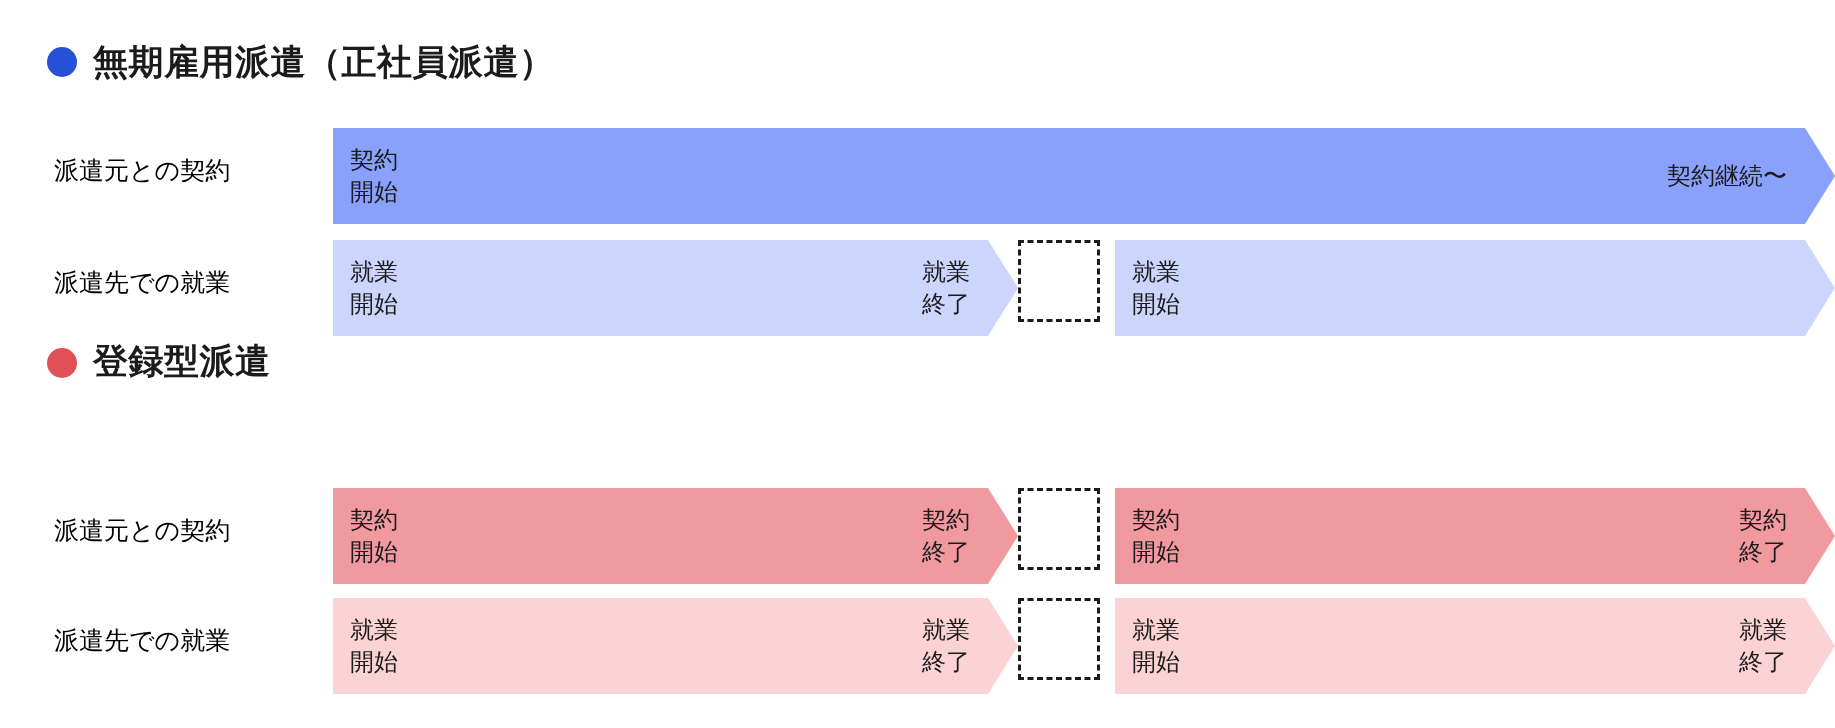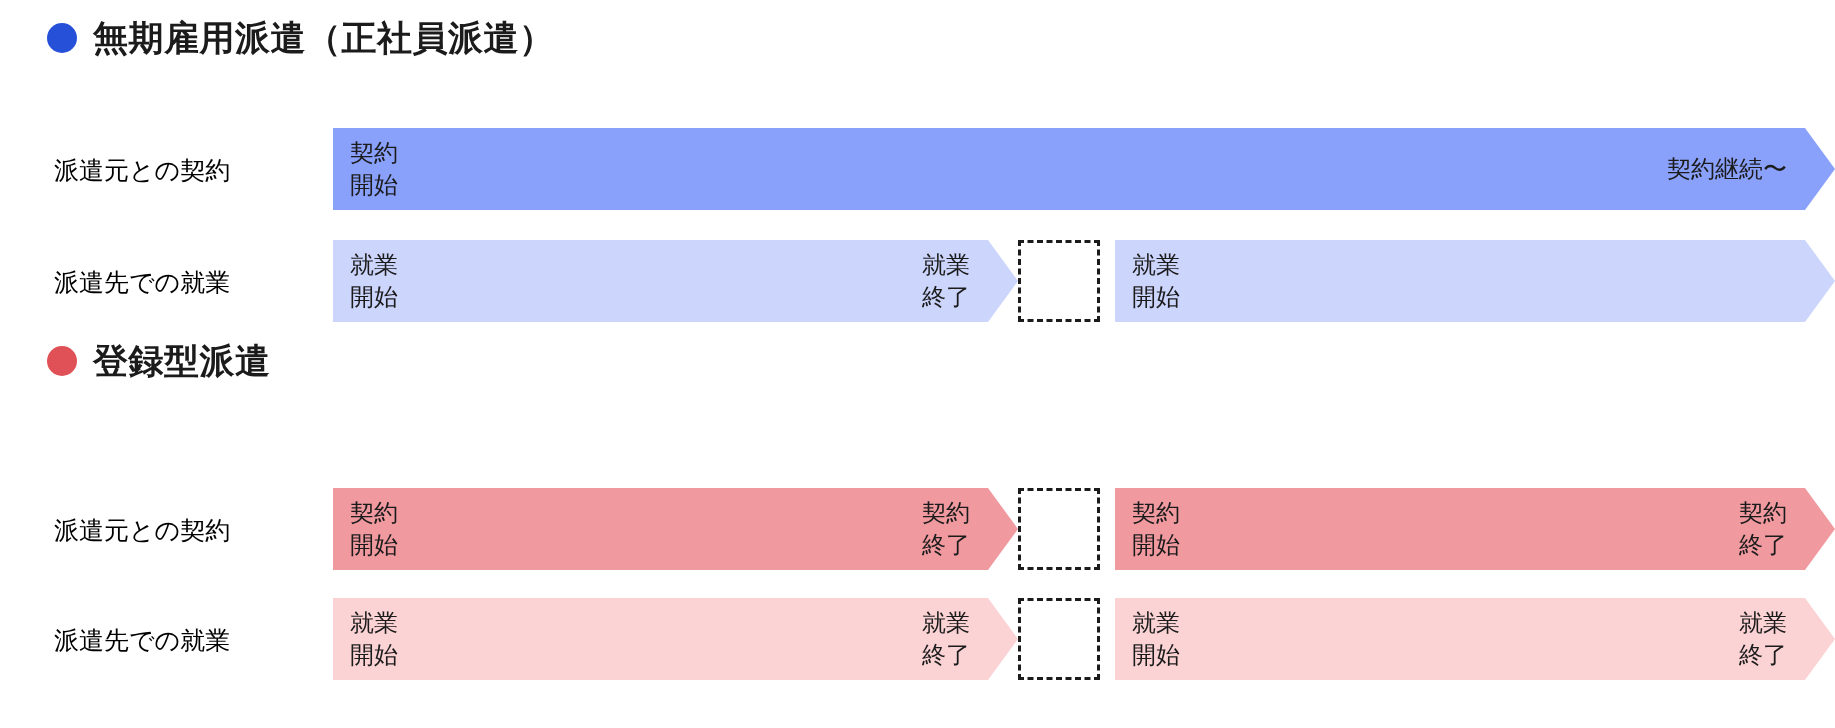"無期雇用派遣（正社員派遣）" #heading-blue { top: 20px -> 44px }
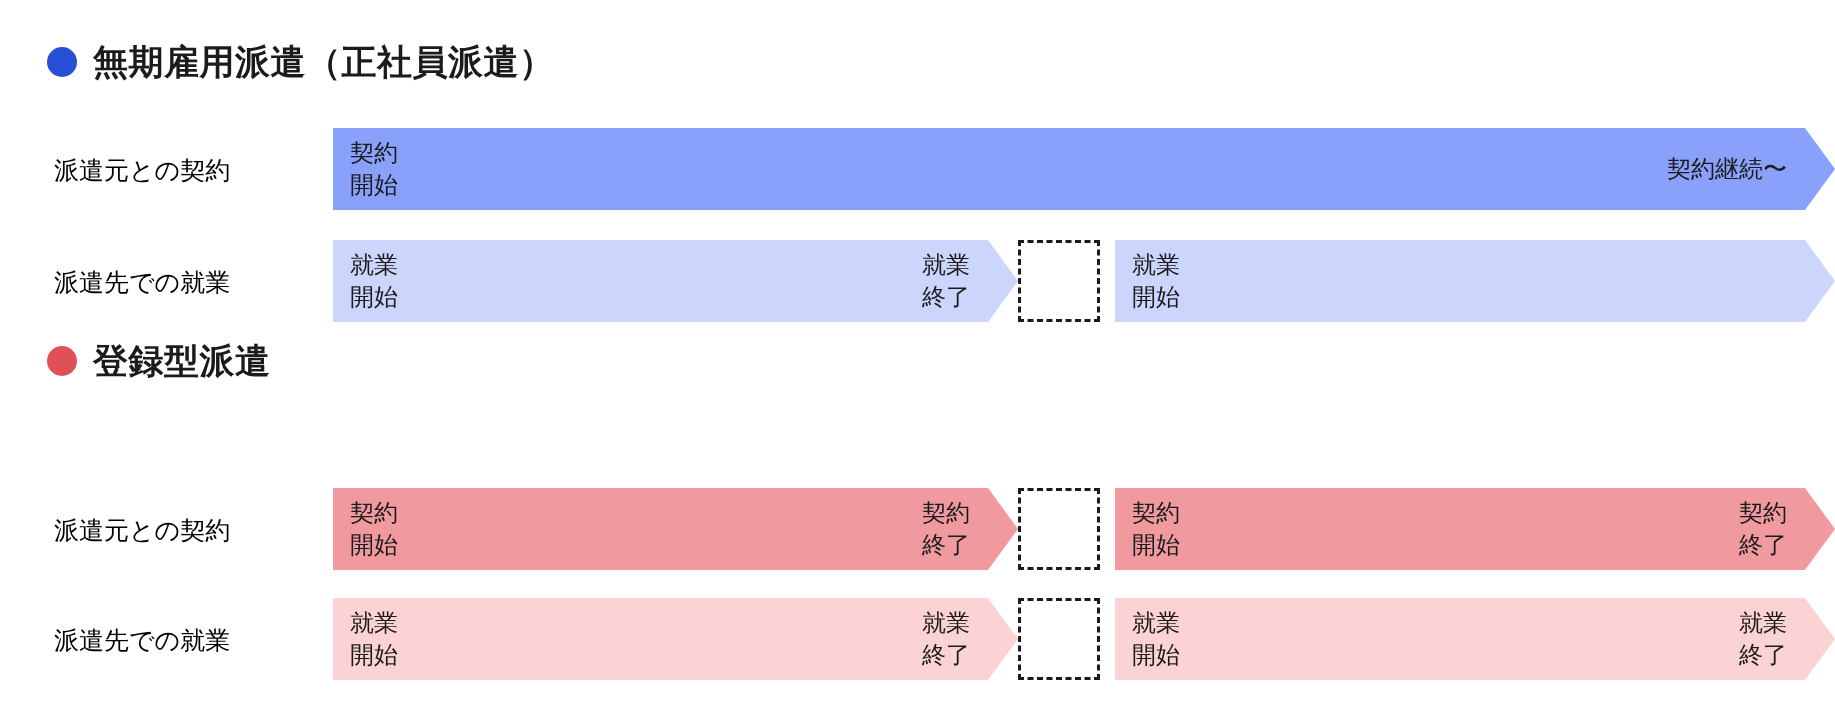"契約" .bar { height: 82px -> 96px }
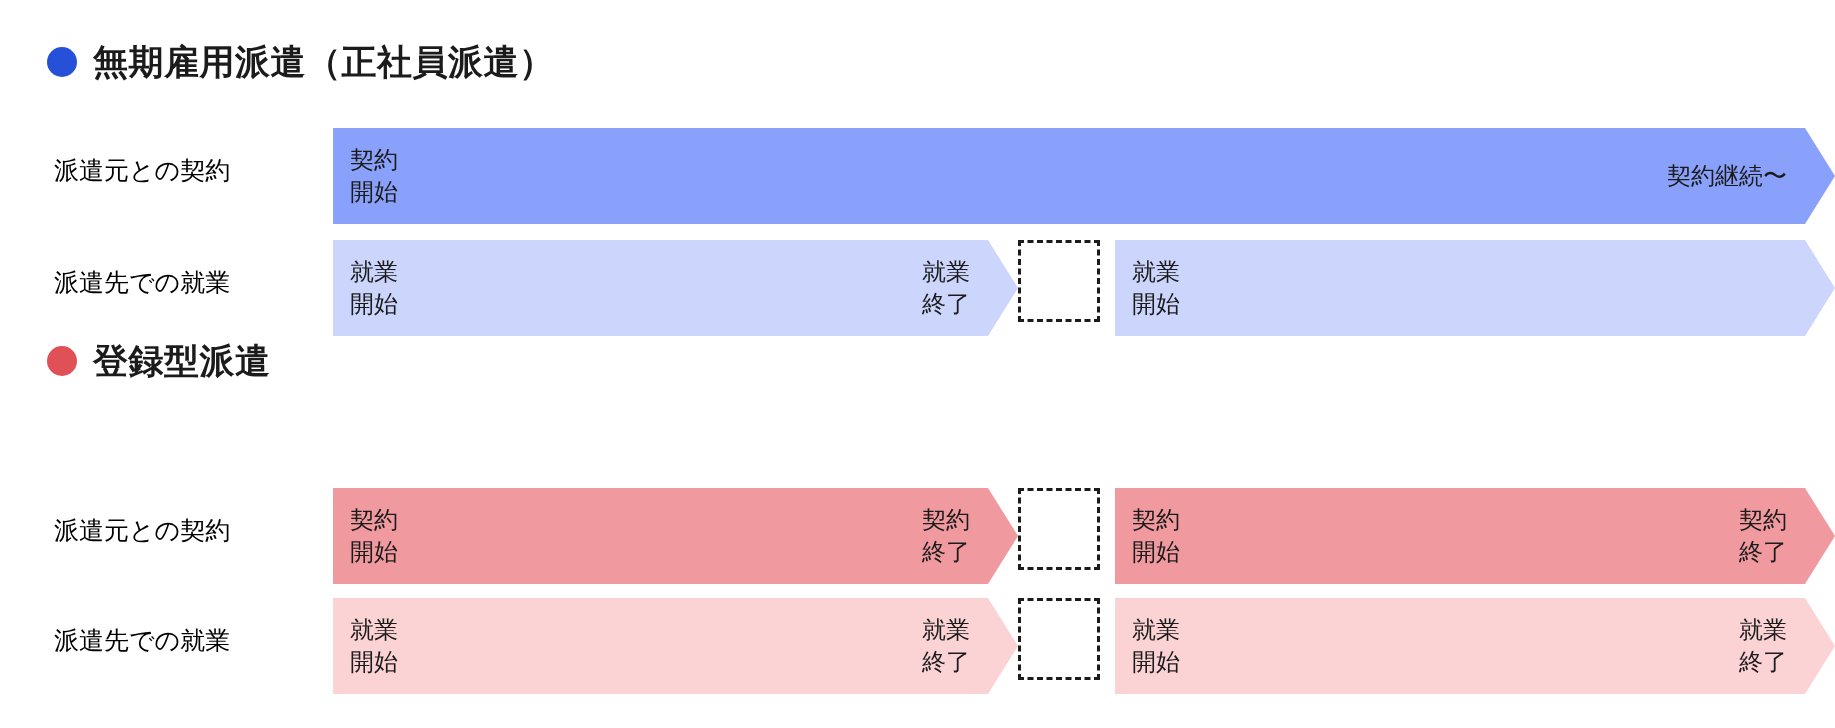"登録型派遣" #heading-red { align-items: none -> flex-end }
